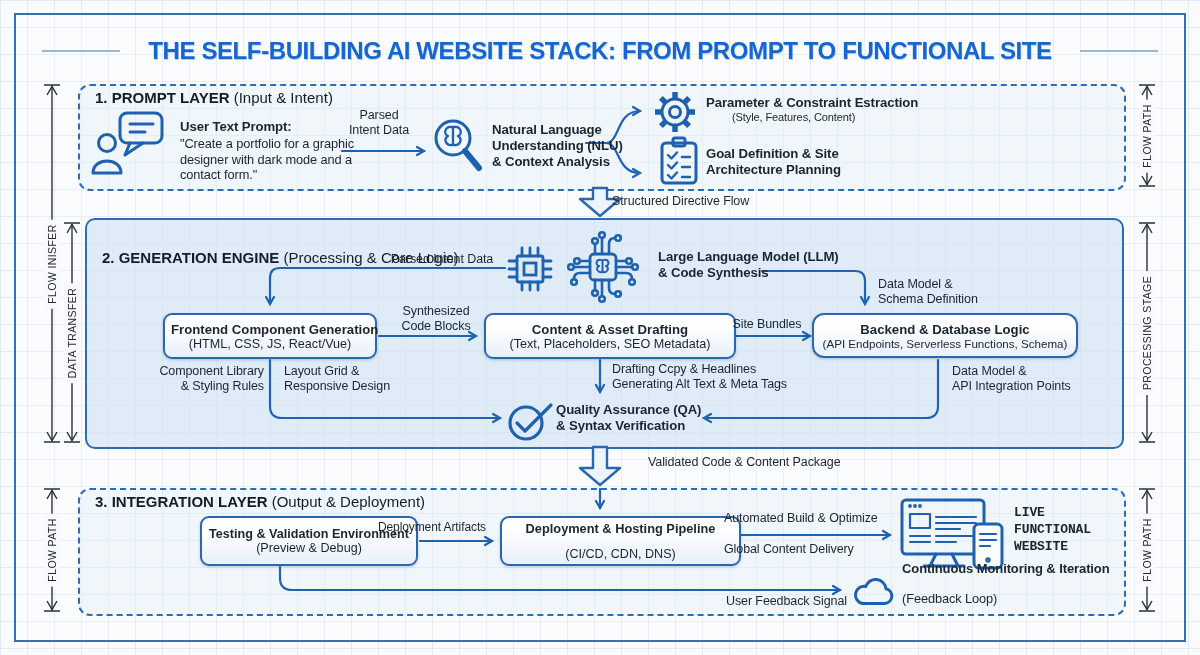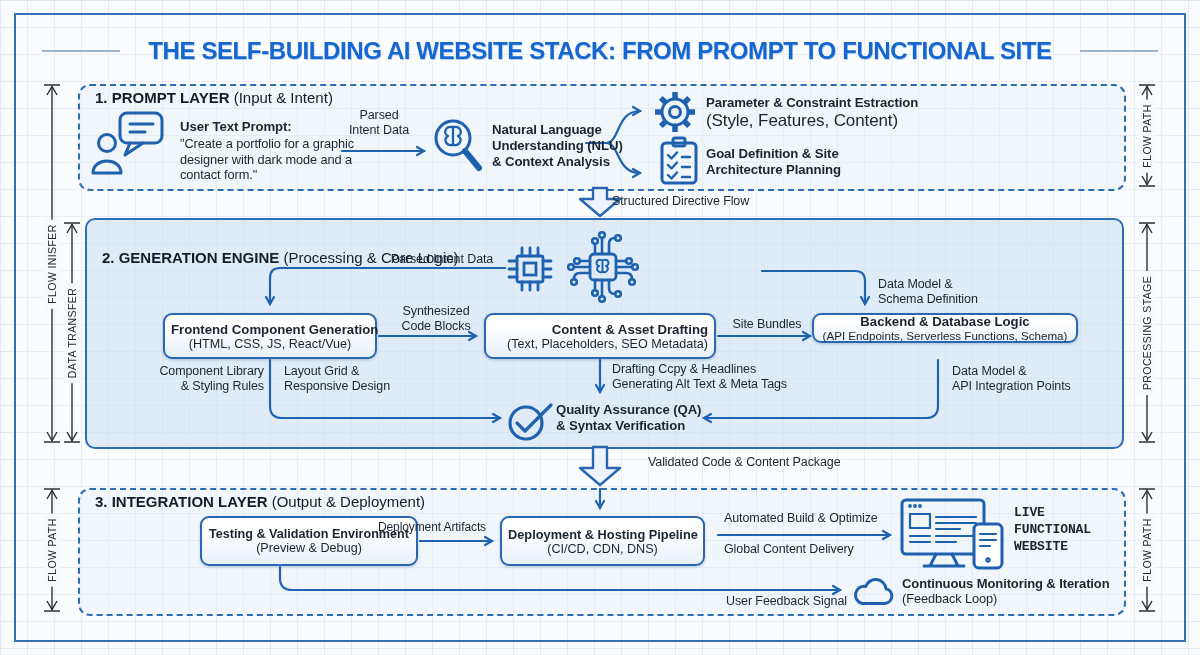"(Style, Features, Content)" div.lbl { font-size: 17px -> 11px; left: 706px -> 732px }
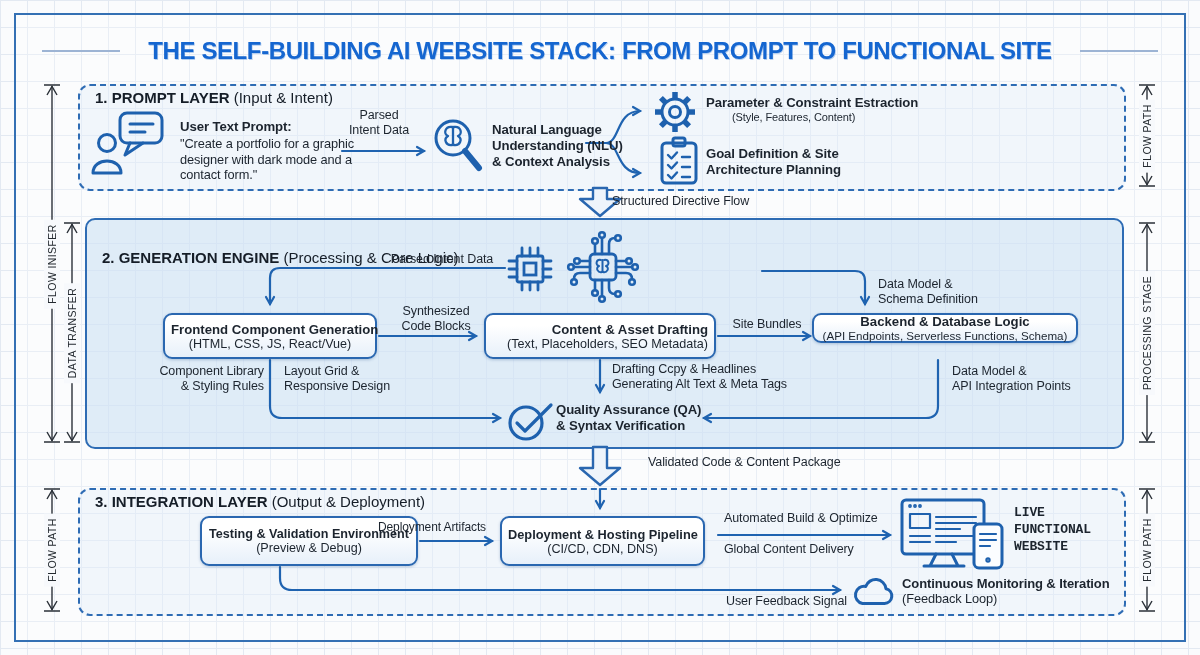"Large Language Model (LLM)" div.lbl { html: none -> <div>Large Language Model (LLM) &amp; Code Synthesis</div> }
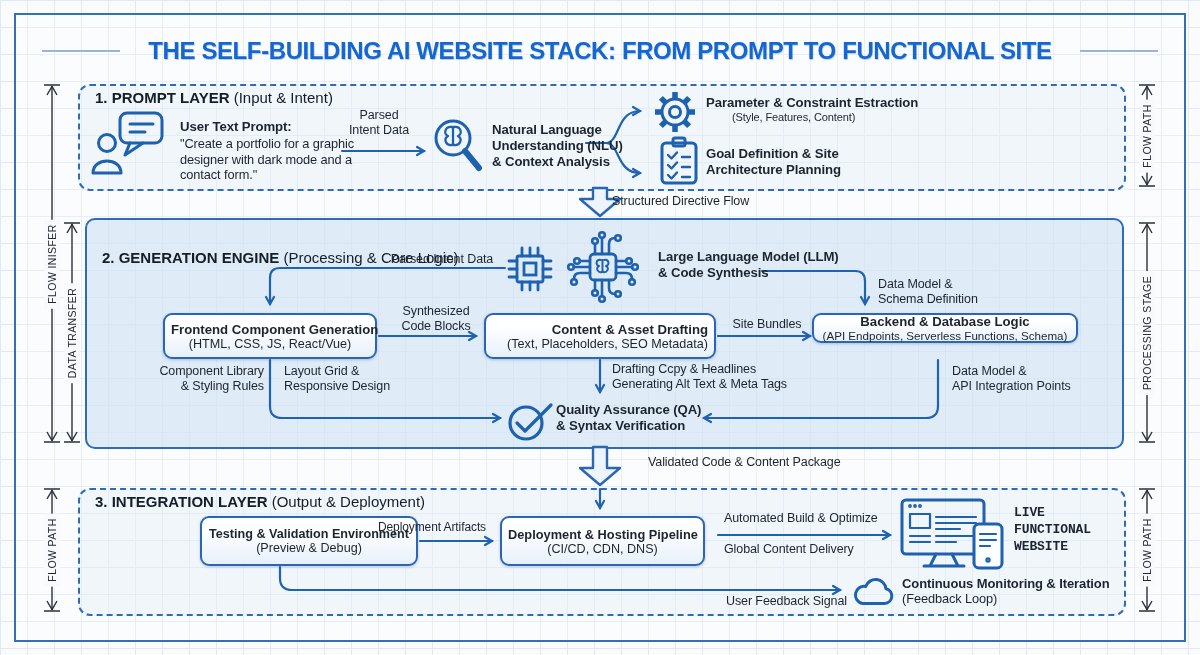"Content & Asset Drafting" div.box { text-align: right -> none; width: 232px -> 252px }
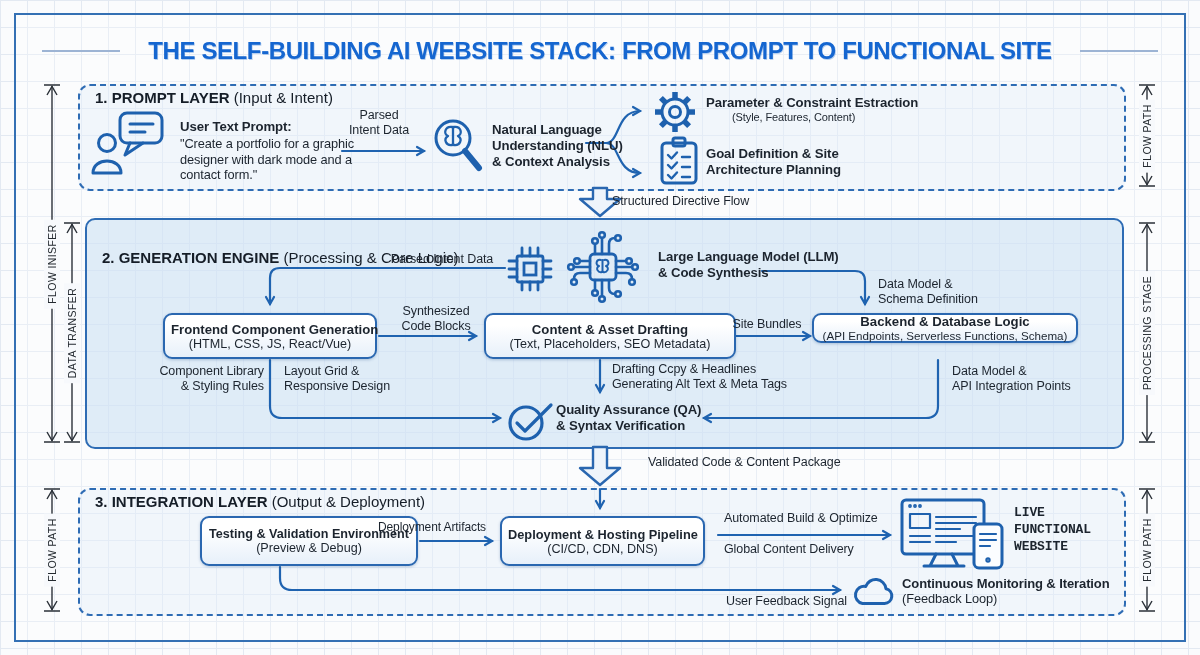"Backend & Database Logic" div.box { border-radius: none -> 12px; height: 30px -> 45px }
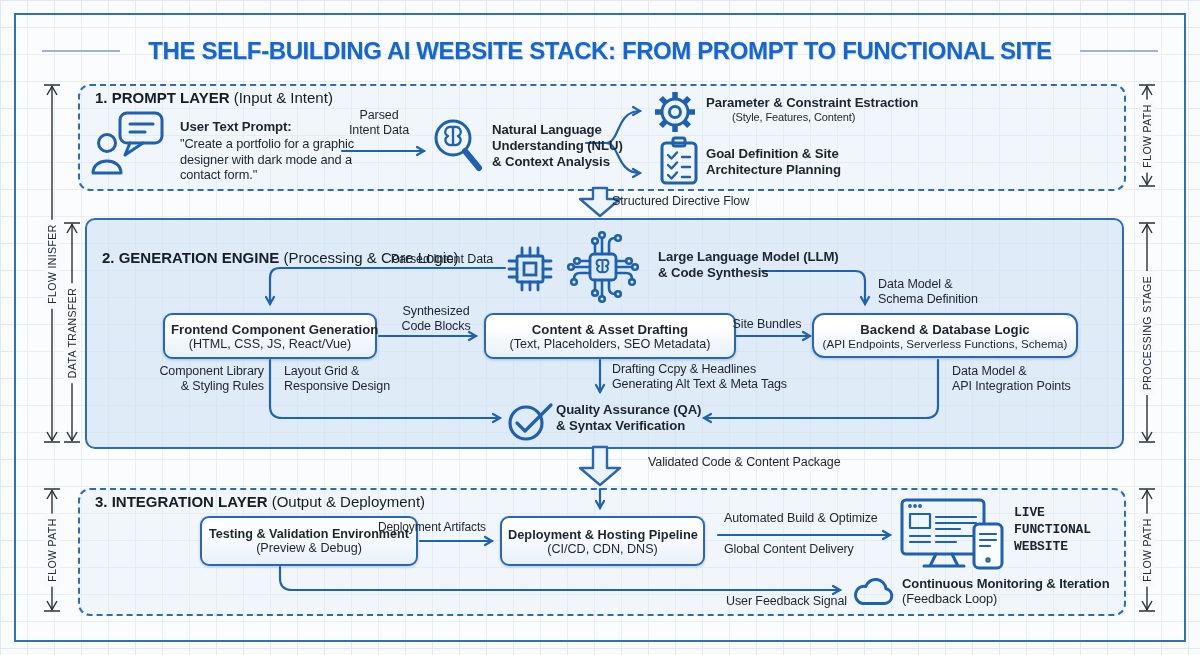"Deployment & Hosting Pipeline" div.box { justify-content: none -> space-between; width: 205px -> 241px }
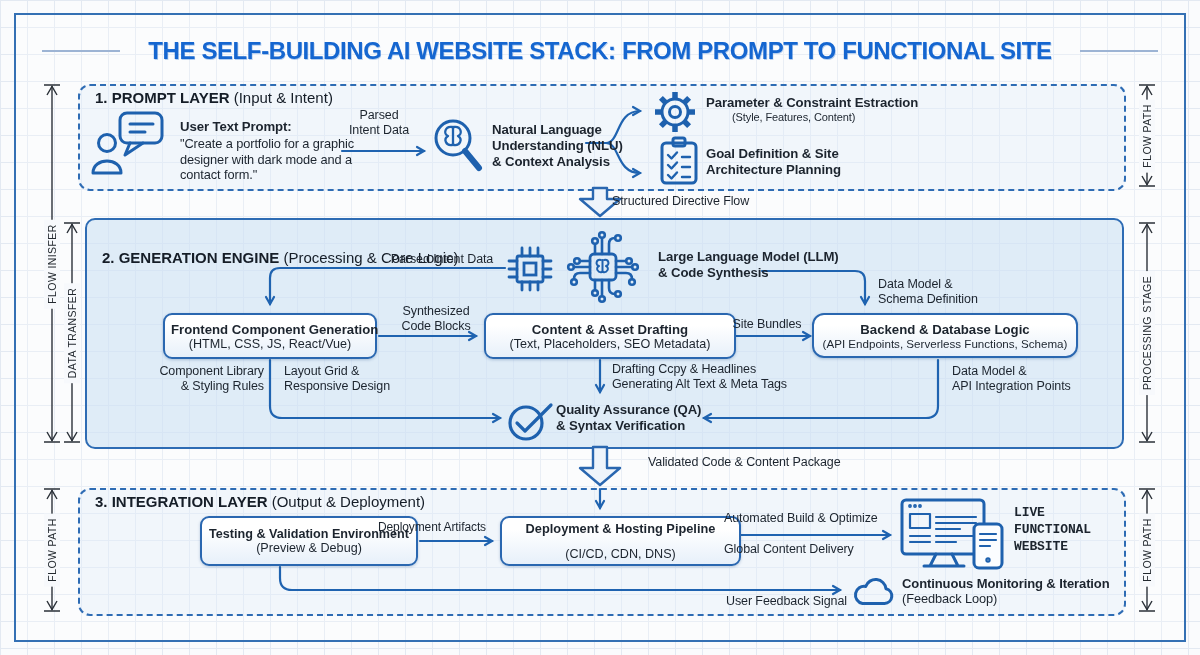"Continuous Monitoring & Iteration" div.lbl { top: 576px -> 561px }
